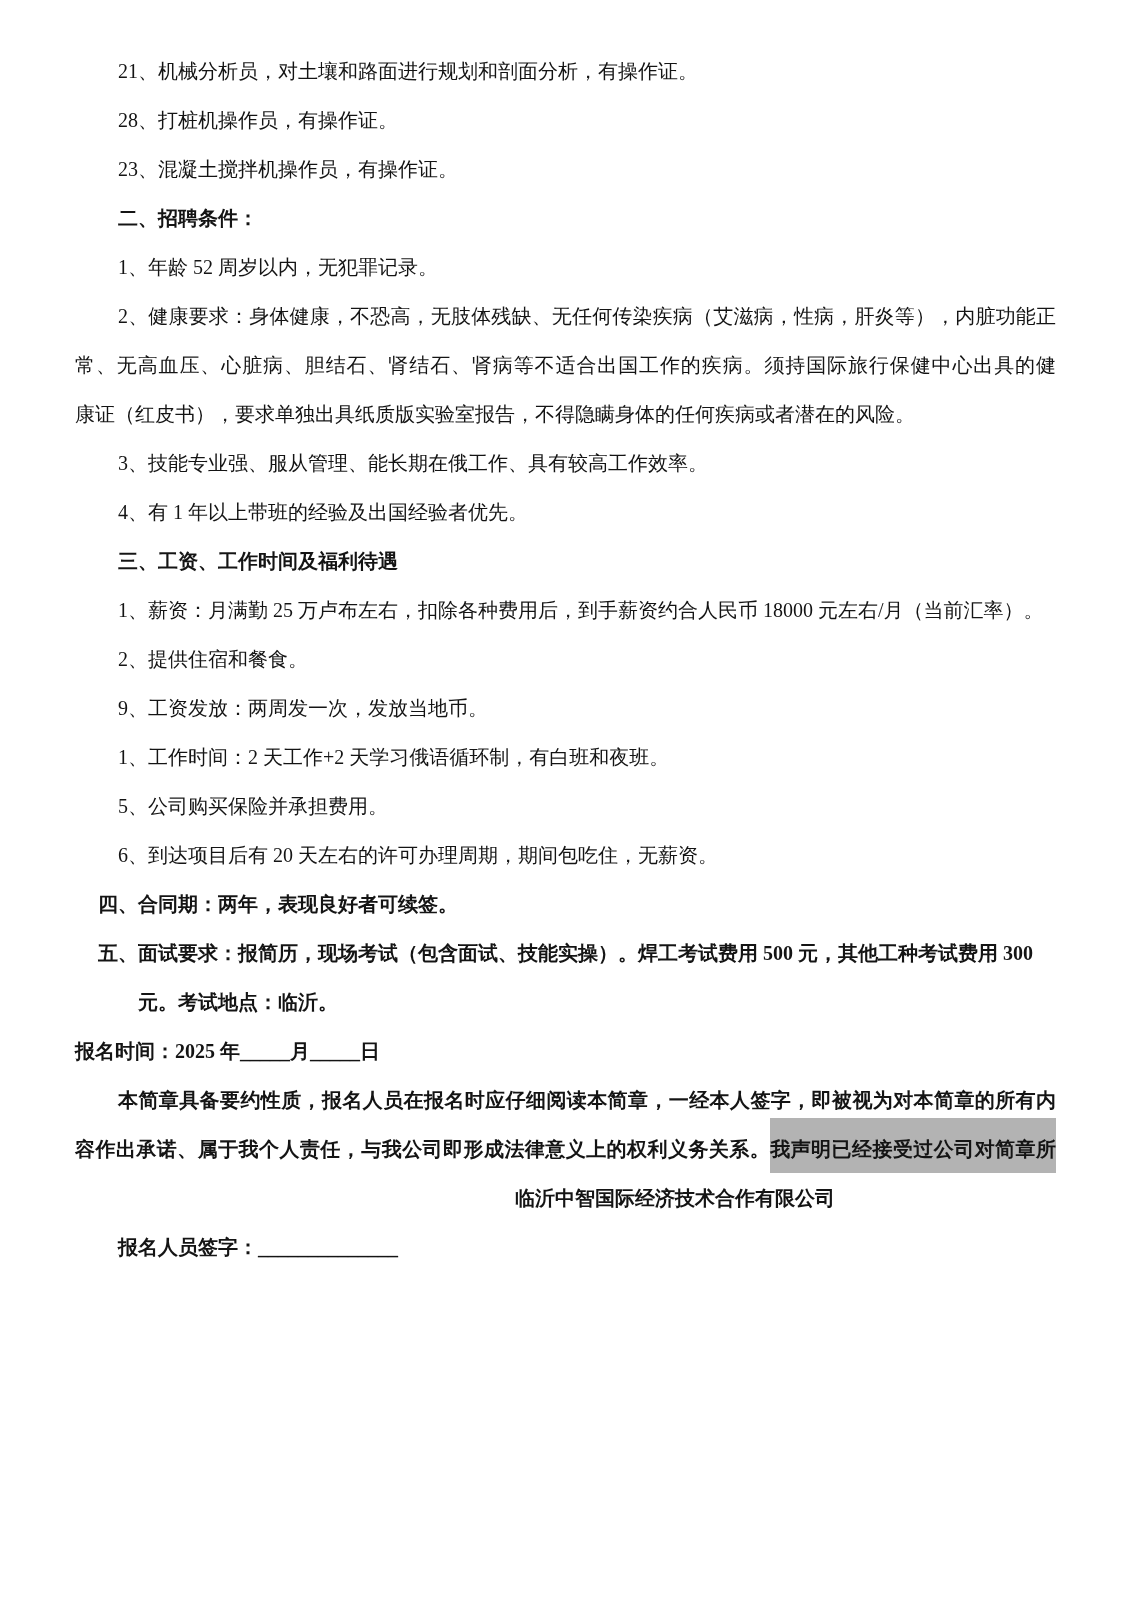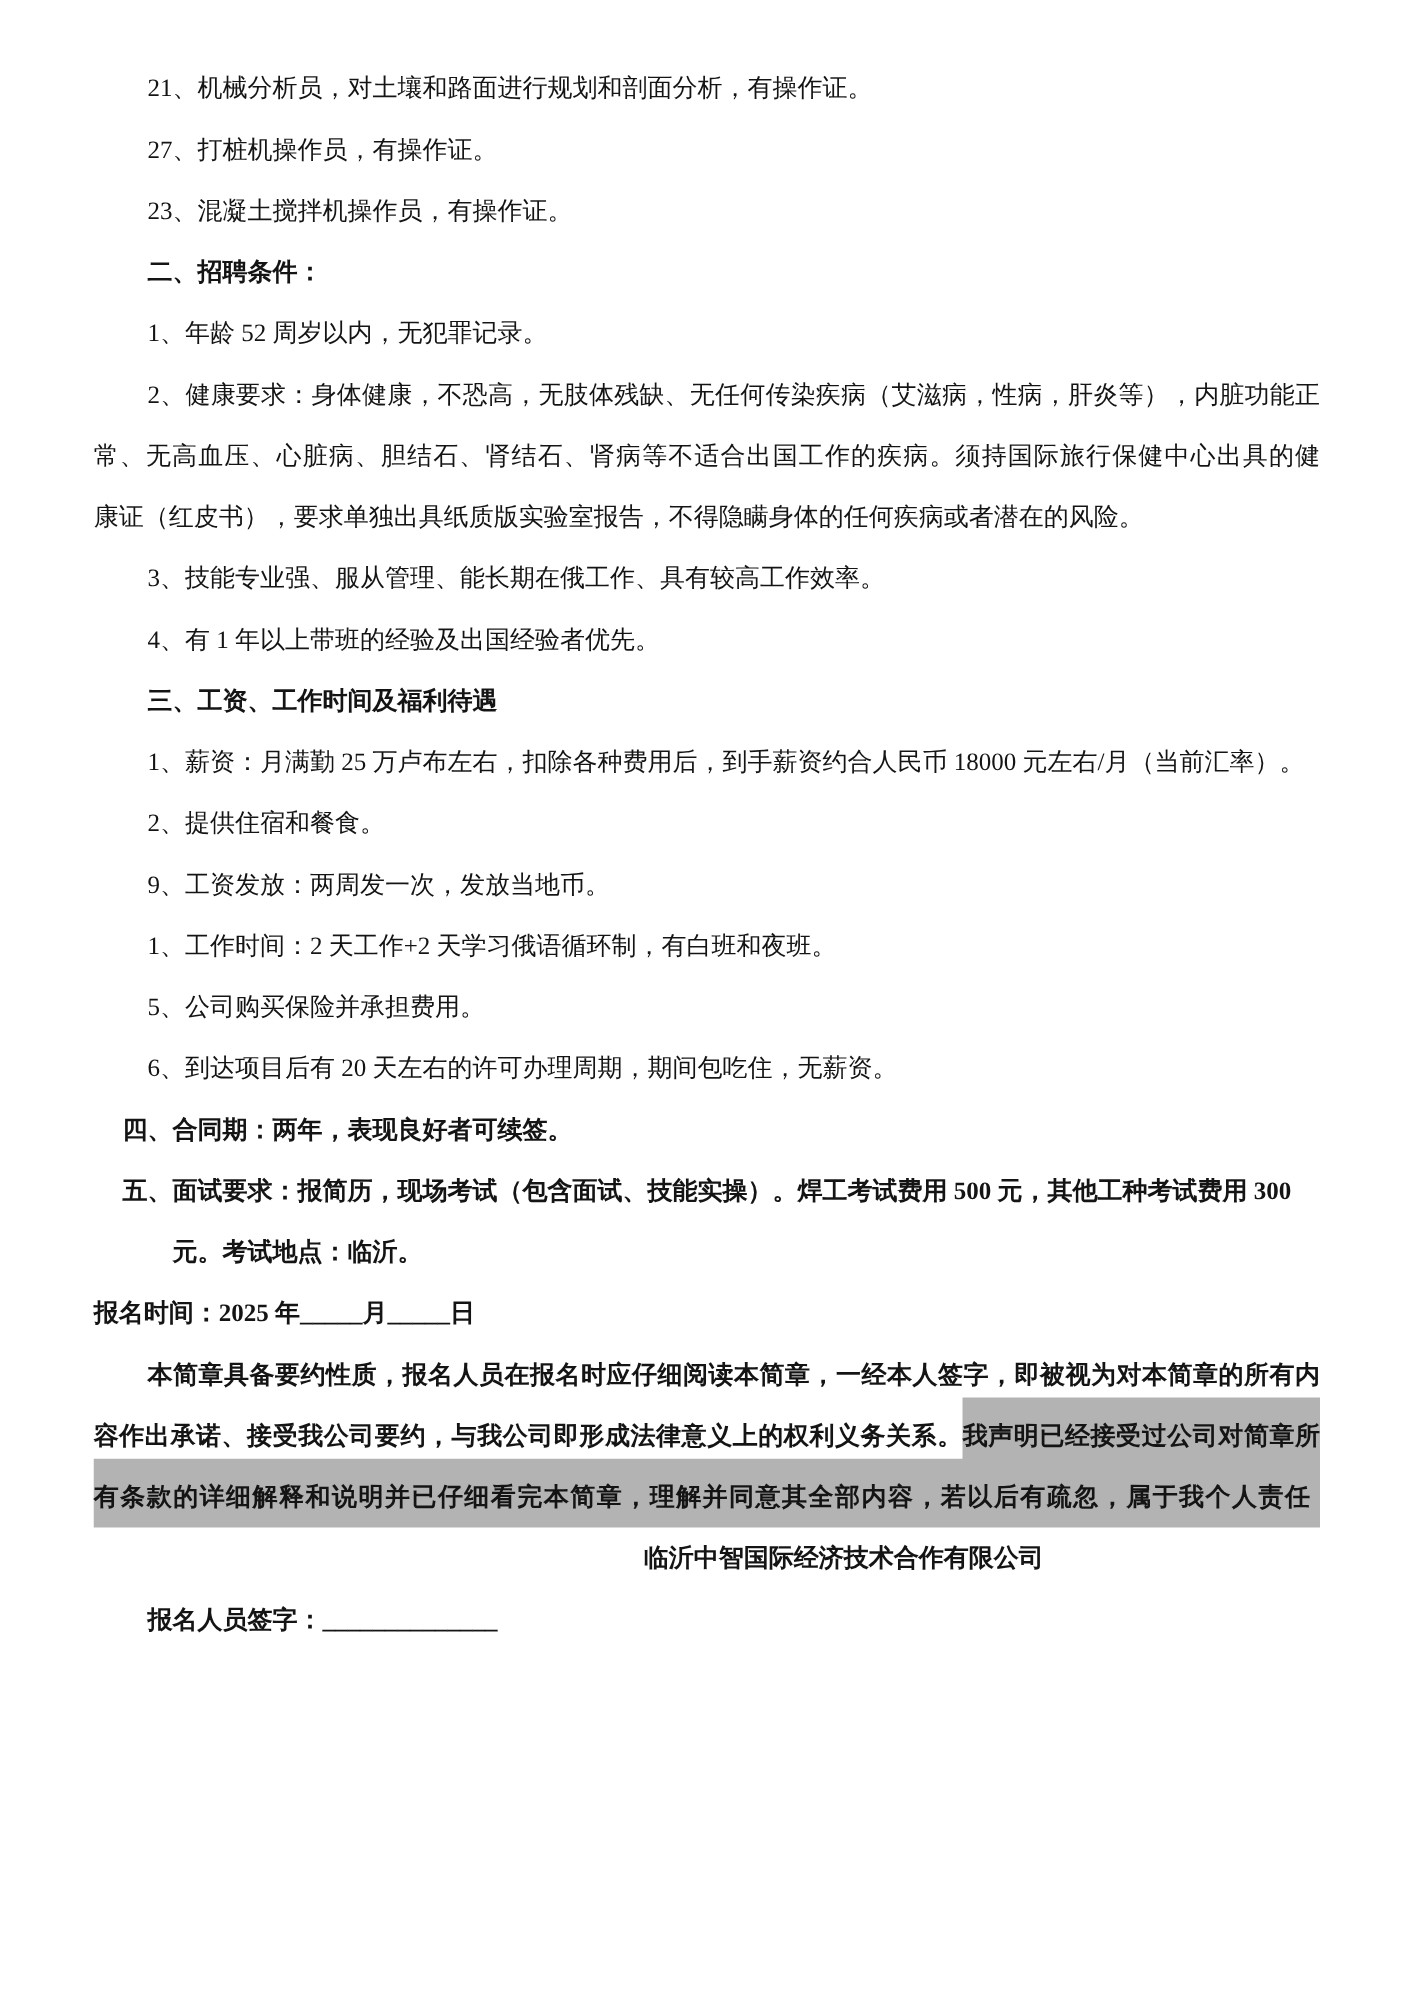"27、打桩机操作员，有操作证。" div.line { text: 27 -> 28 }
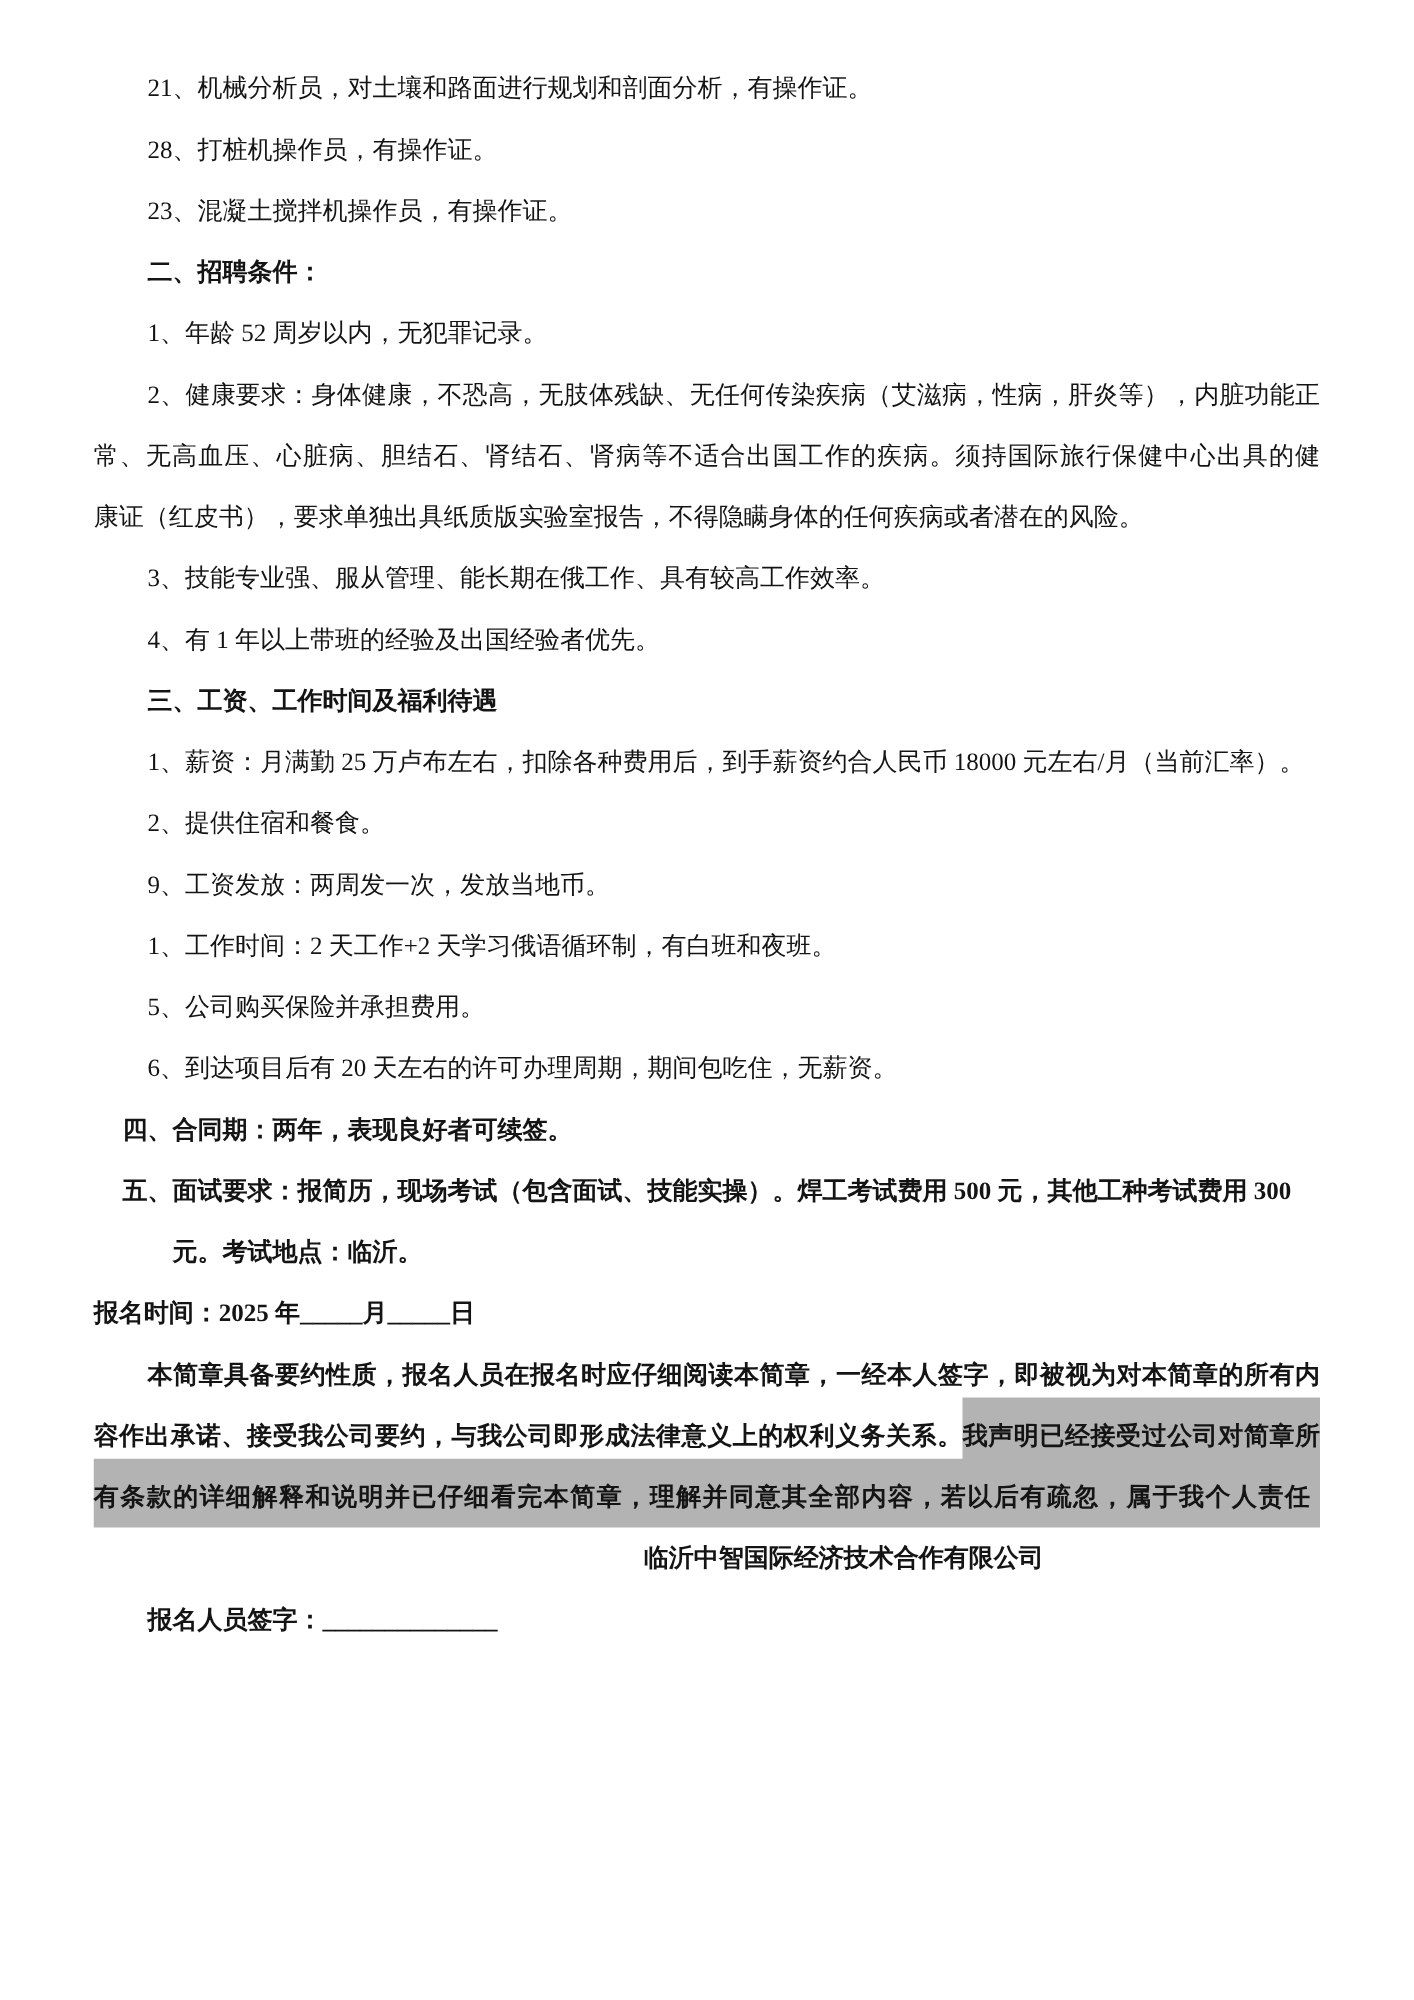"容作出承诺、接受我公司要约，与我公司即形成法律意义上的权利义务关系。" span { text: 接受我公司要约 -> 属于我个人责任 }
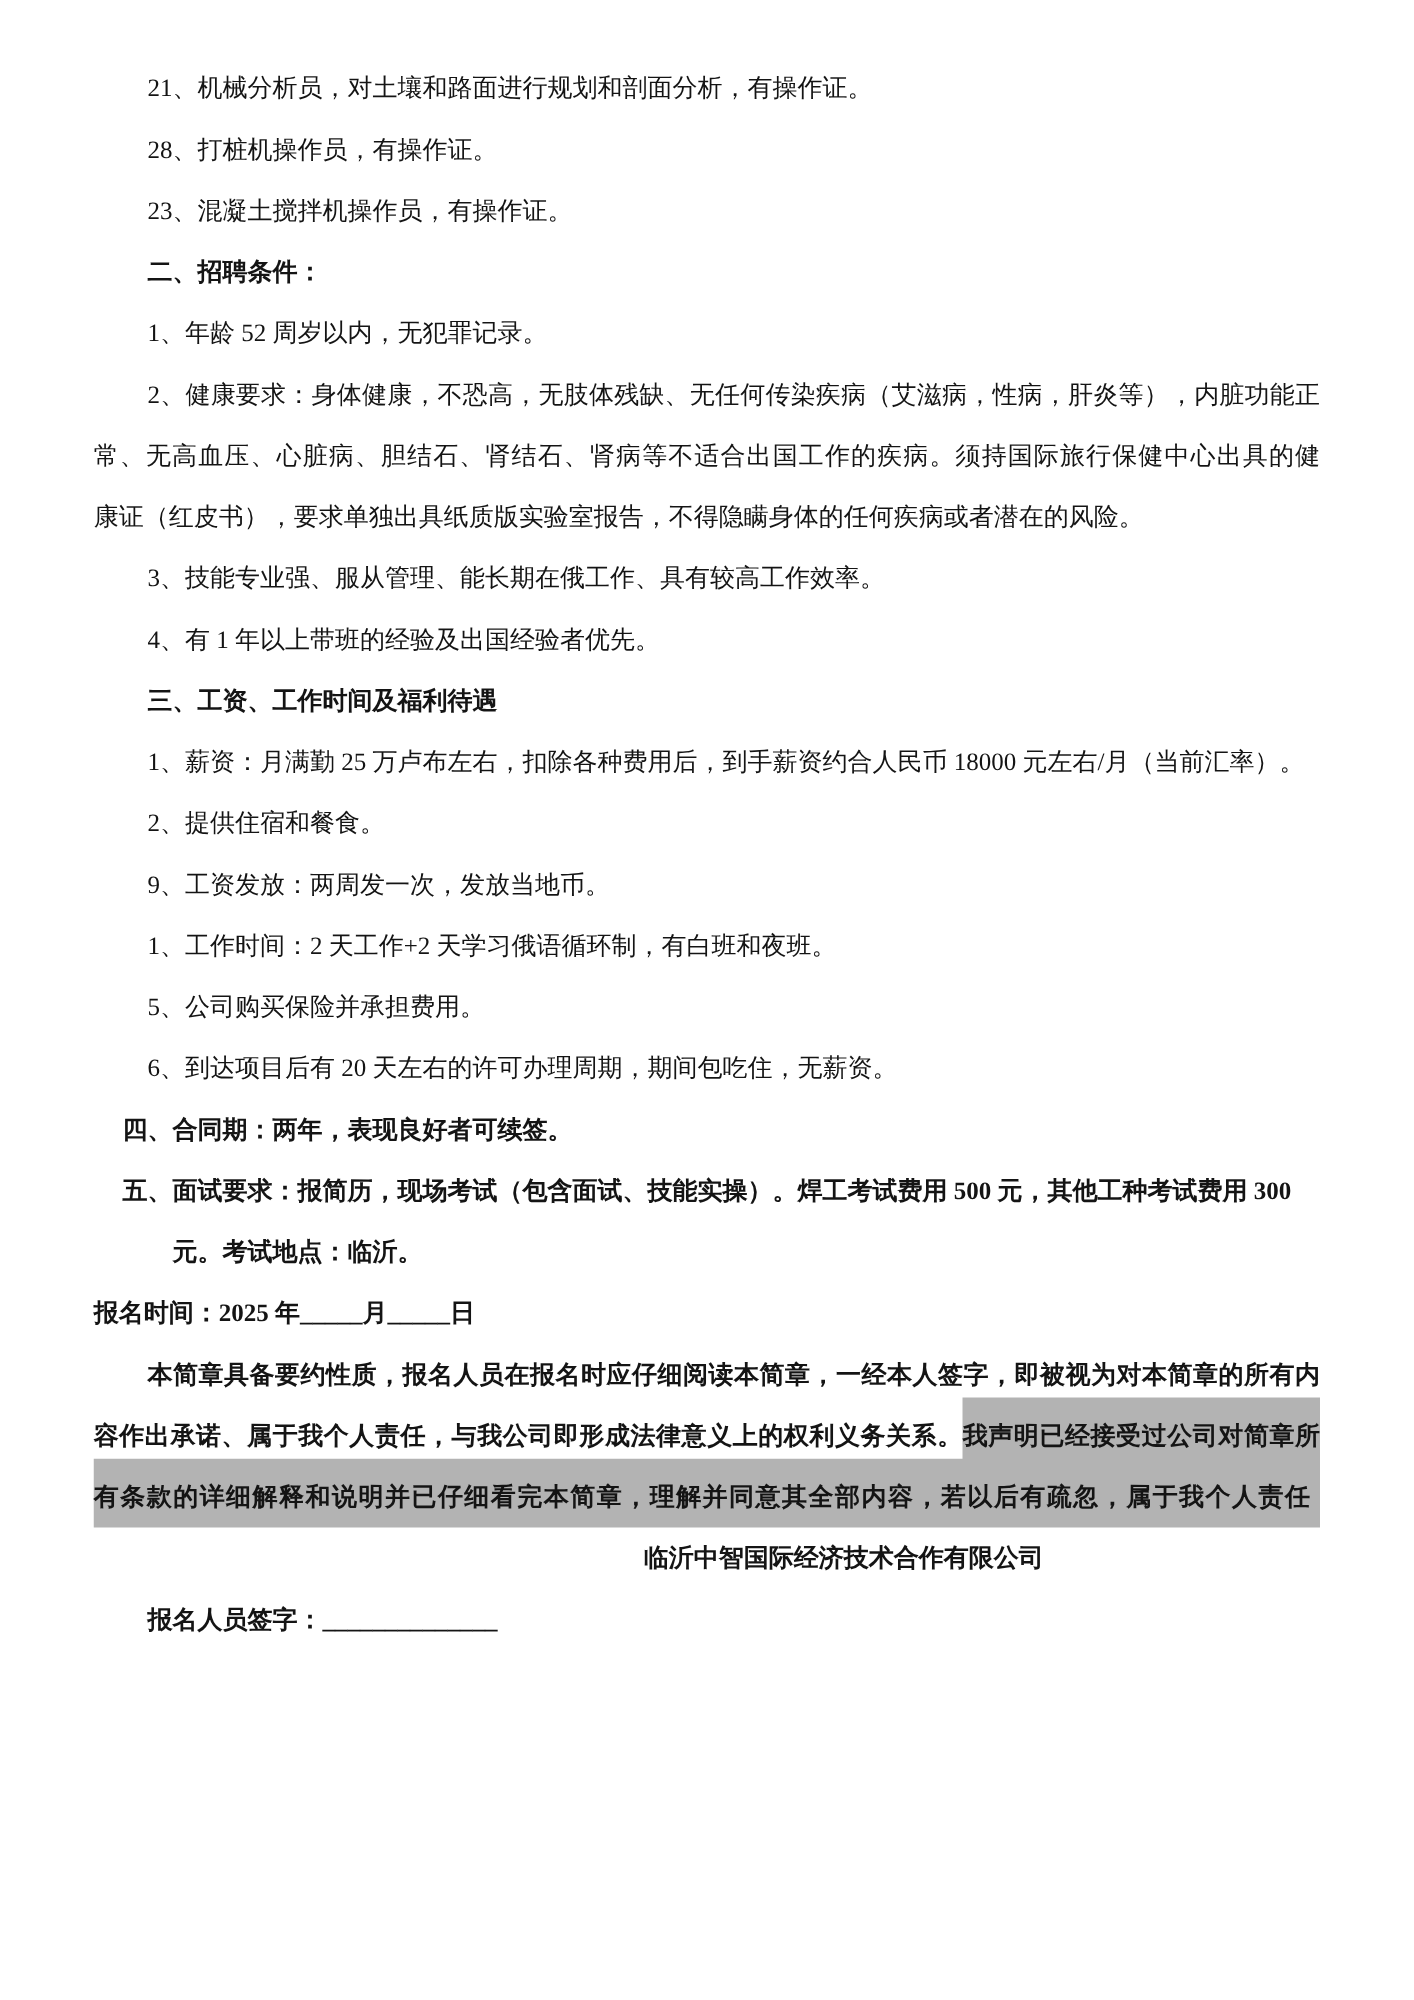"有条款的详细解释和说明并已仔细看完本简章，理解并同意其全部内容，若以后有疏忽，属" div.line { html: <div><span>有条款的详细解释和说明并已仔细看完本简章，理解并同意其全部内容，若以后有疏忽，属于我个人责任</span></div> -> none }
